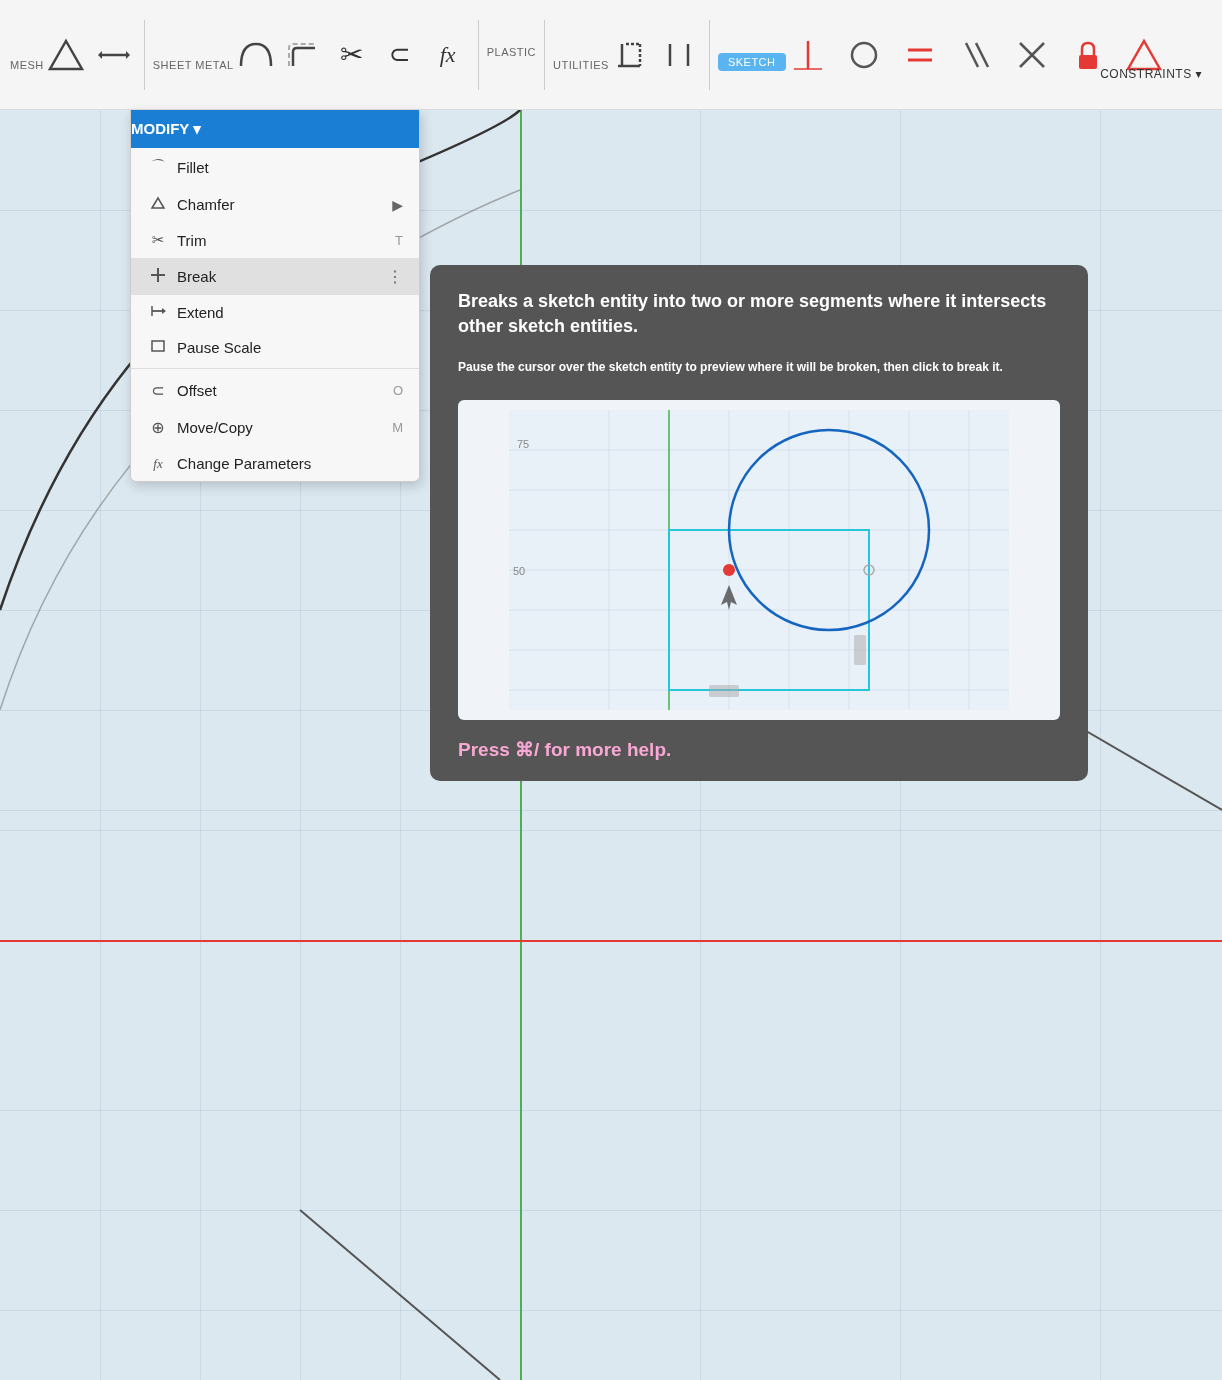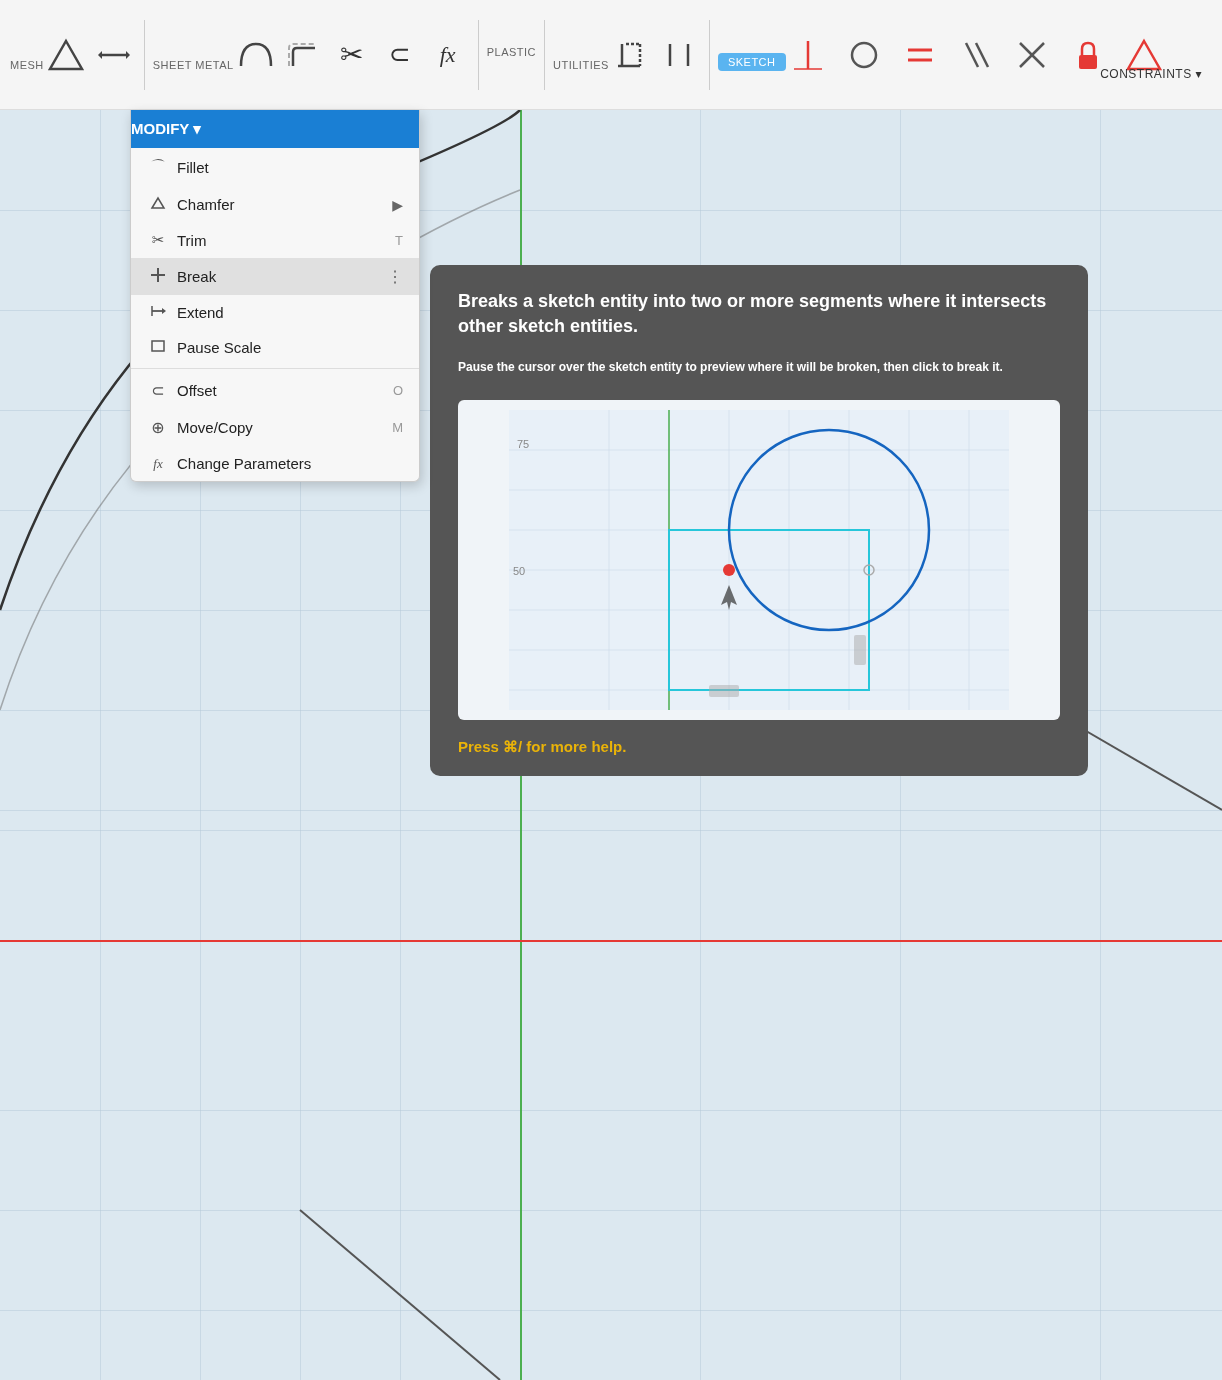"Press ⌘/ for more help." .tooltip-footer { color: #eab308 -> #f9a8d4; font-size: 15px -> 19px }
